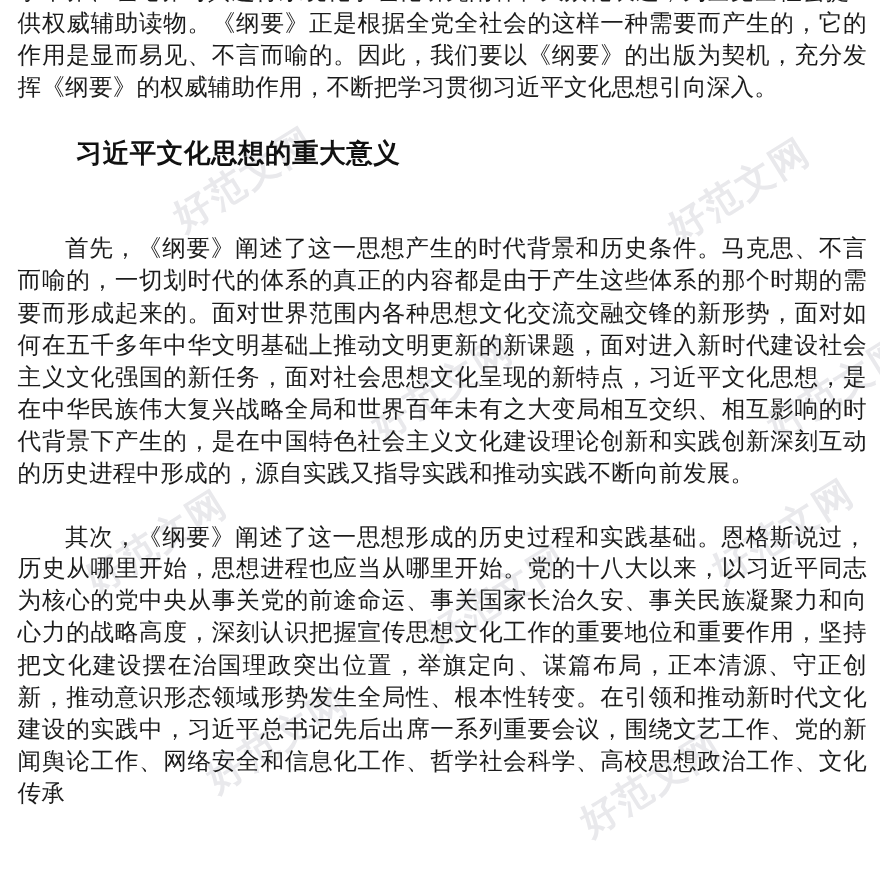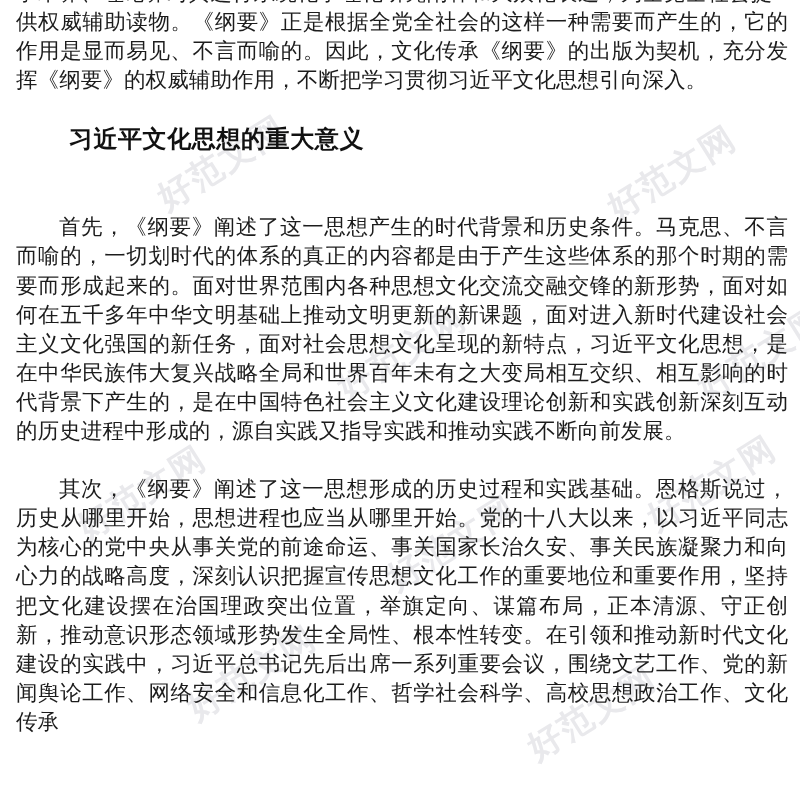"供权威辅助读物。《纲要》正是根据全党全社会的这样一种需要而产生的，它的作用是显而" p.para { text: 文化传承 -> 我们要以 }
